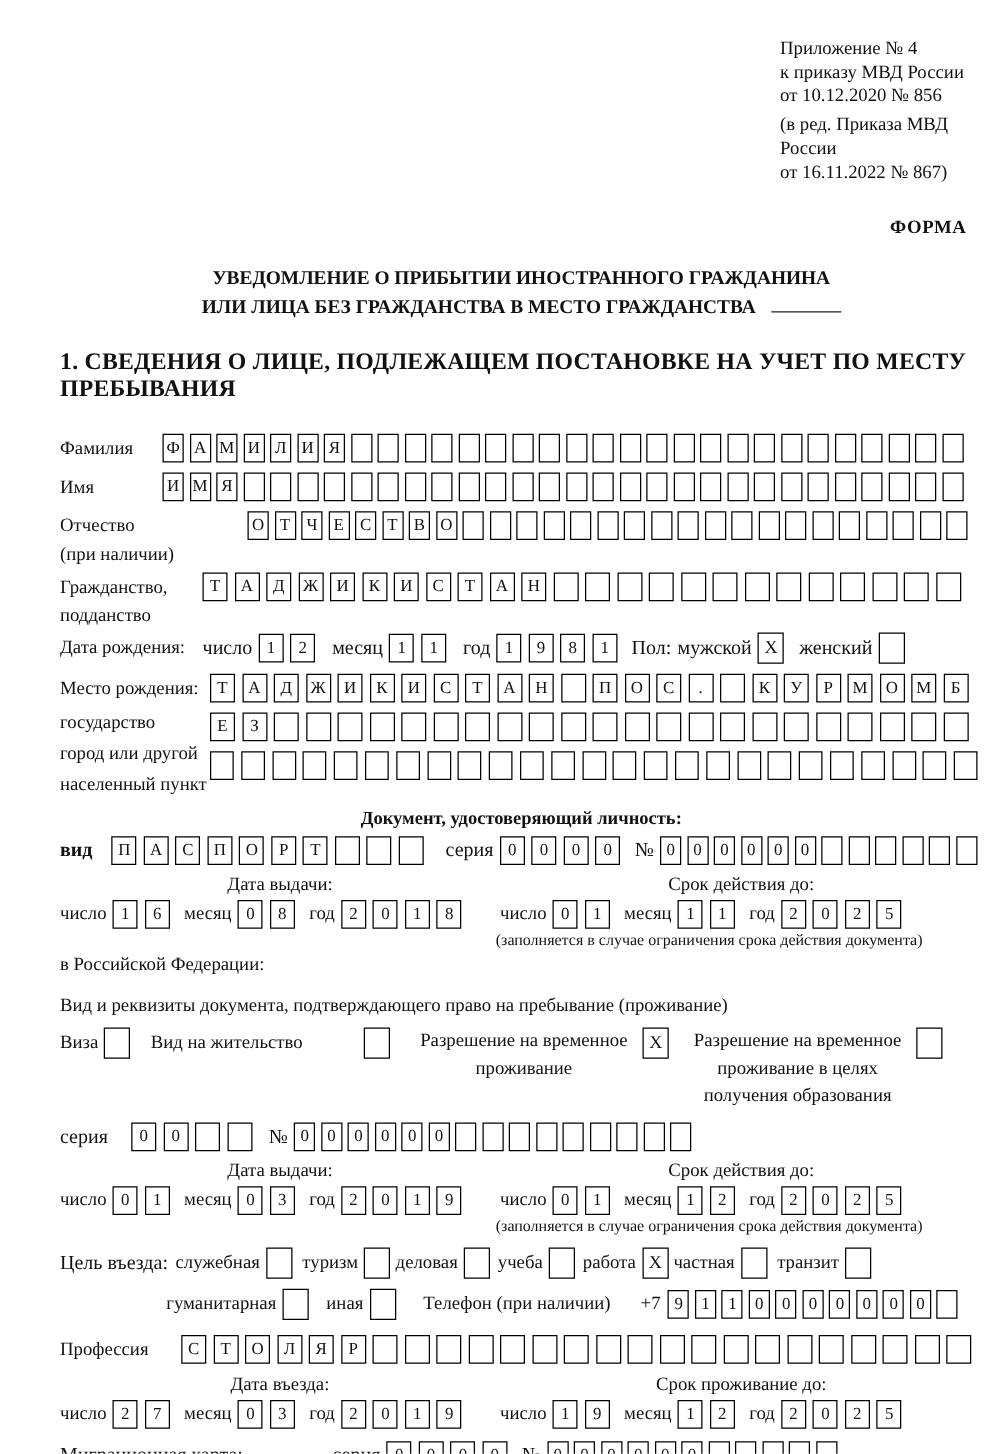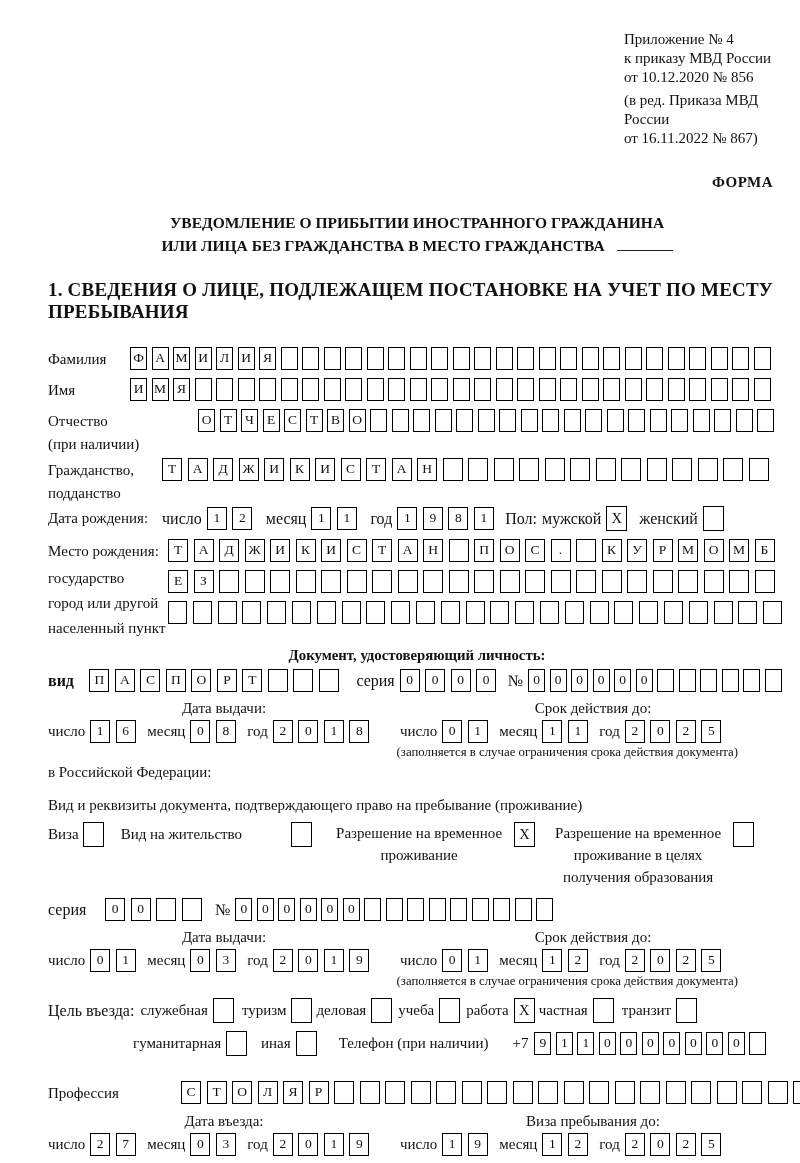"Профессия" div.row { gap: 36px -> none; margin-top: 25px -> 12px }
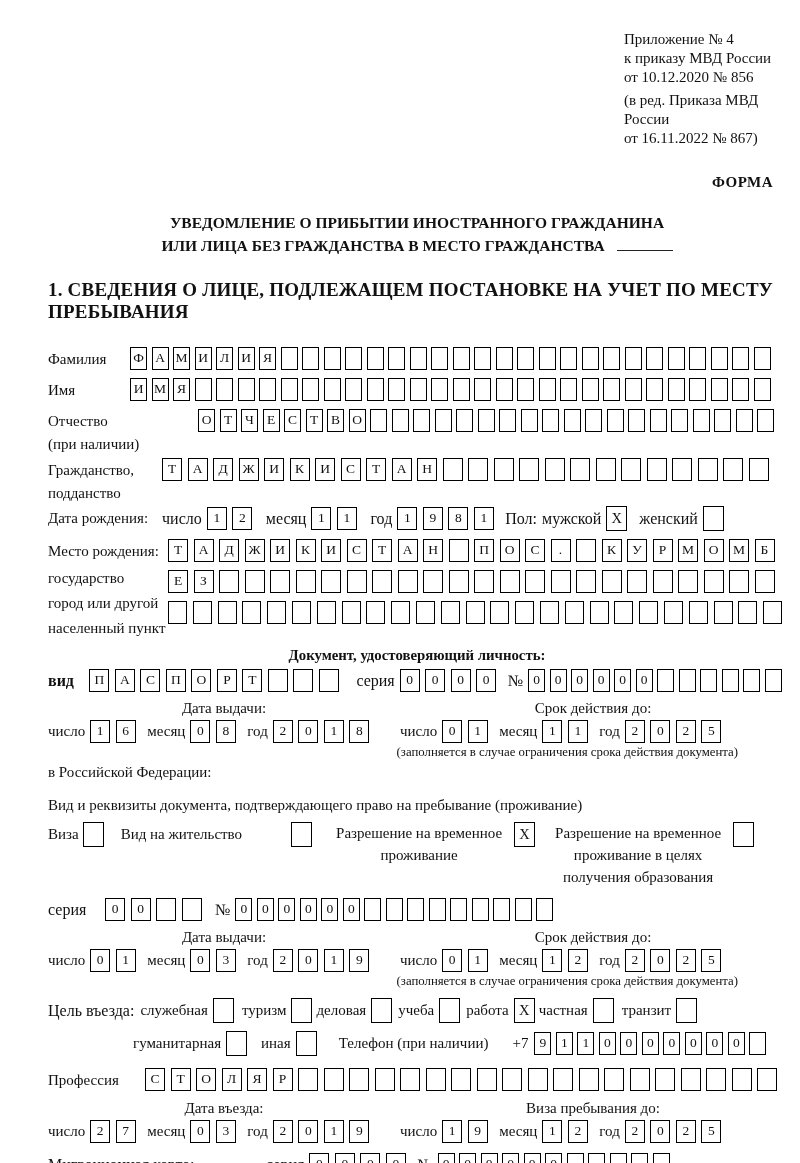"Виза пребывания до:" div.dtitle { text: Виза пребывания -> Срок проживание }
